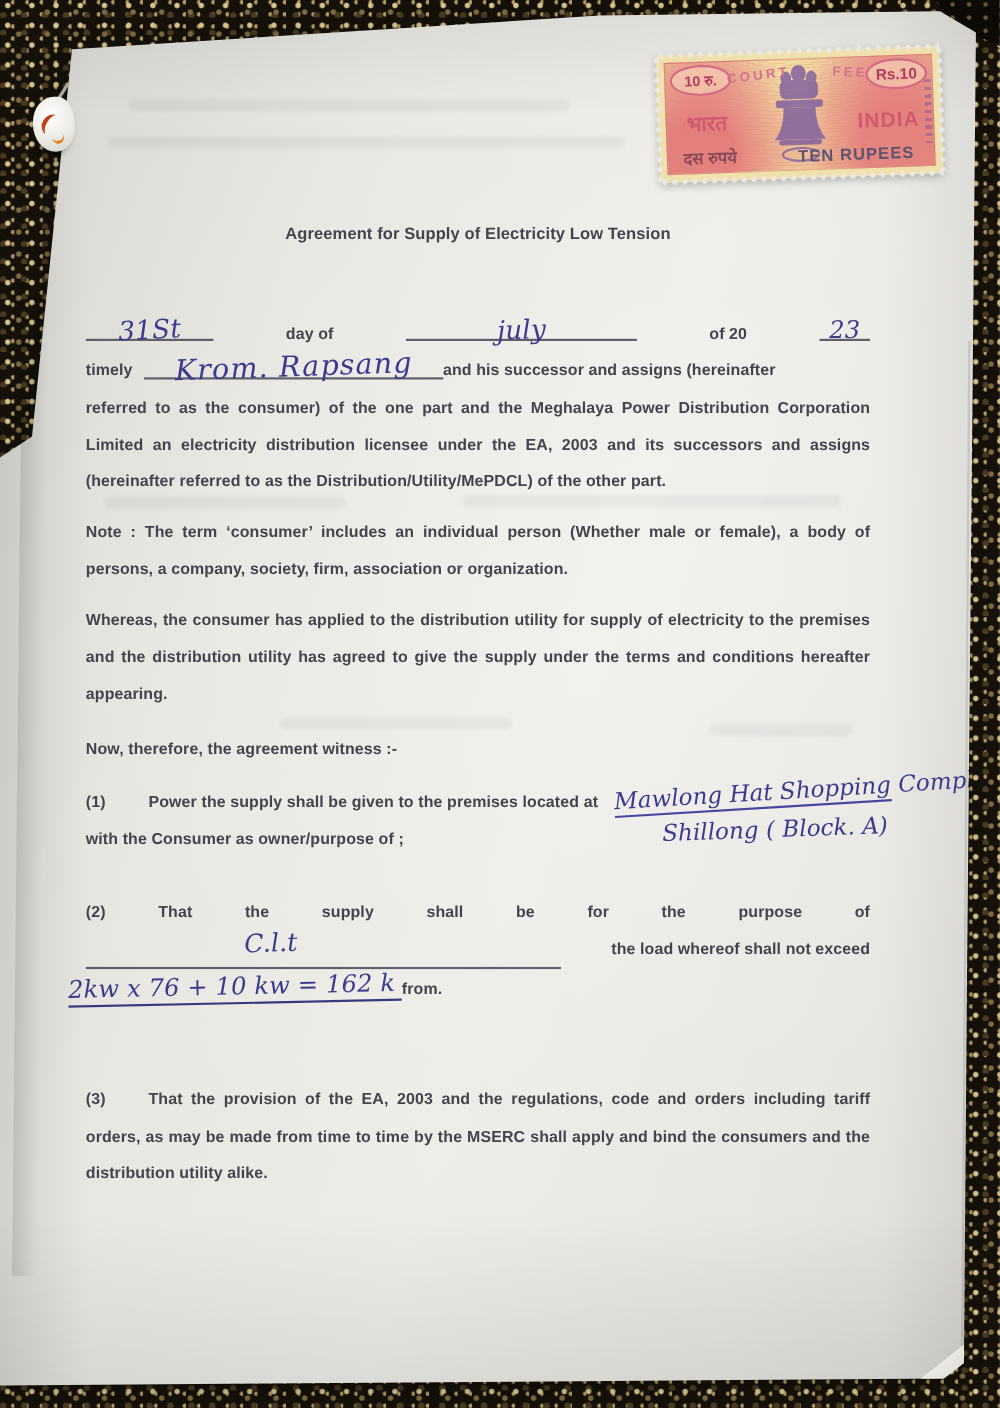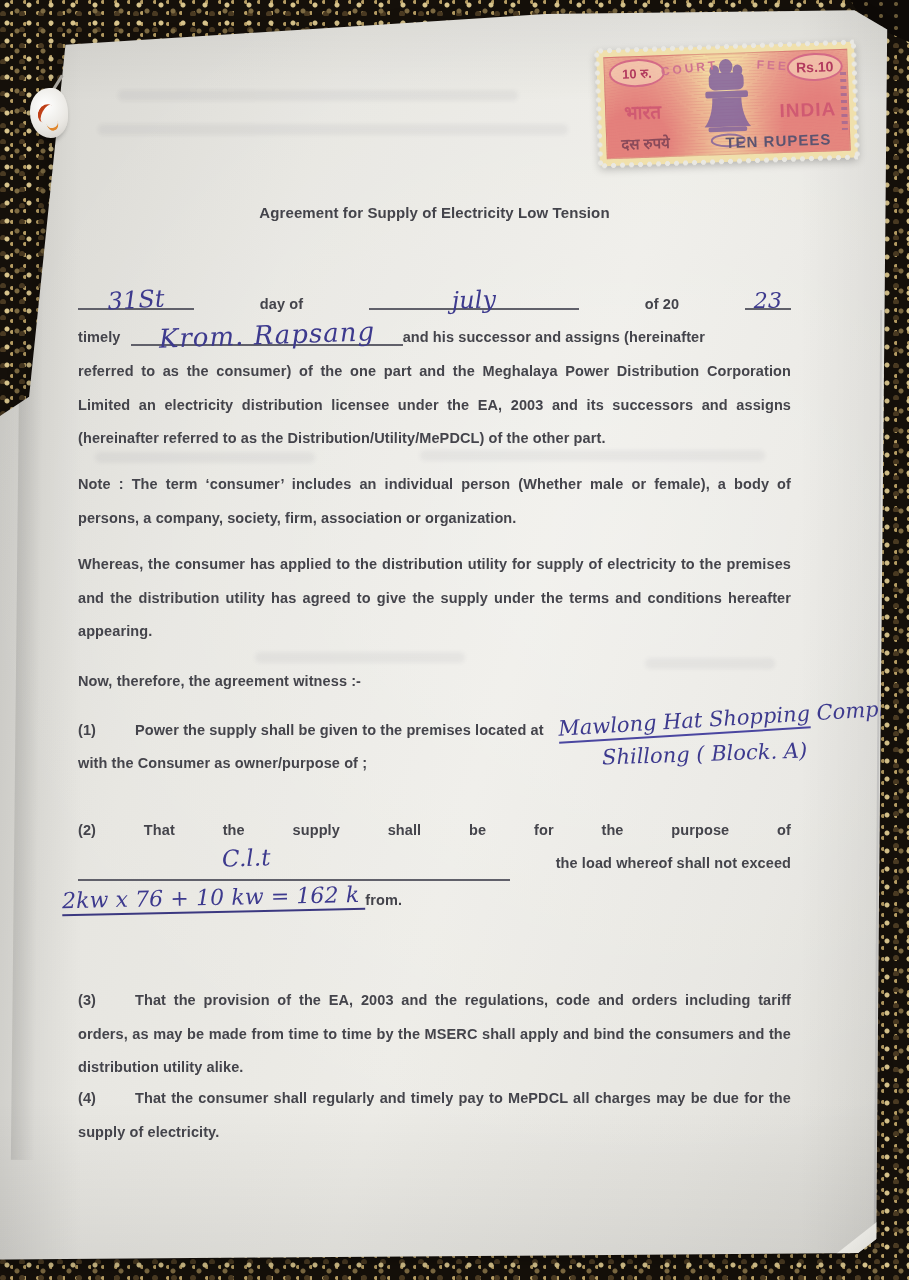"(4) That the consumer shall" div.abs { html: <div> <span>(4)</span><span>That the consumer shall regularly and timely pay to MePDCL all charges may be due for the supply of electricity.</span> </div> -> none }
